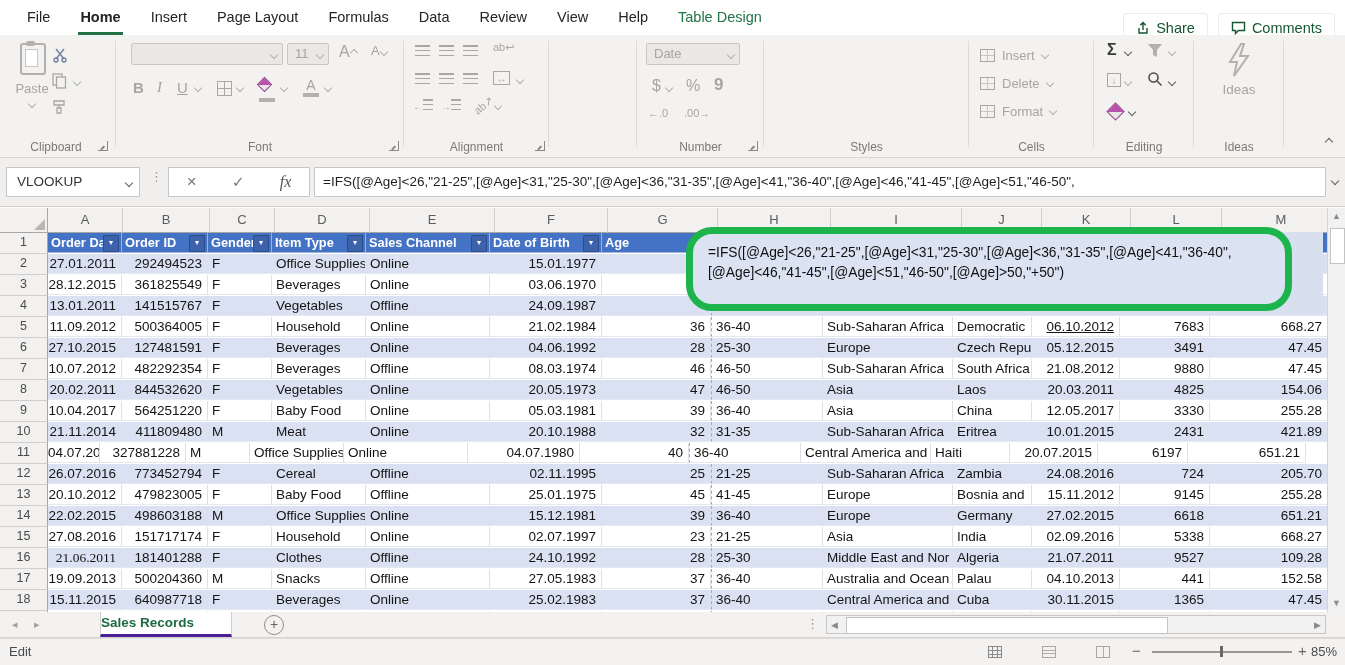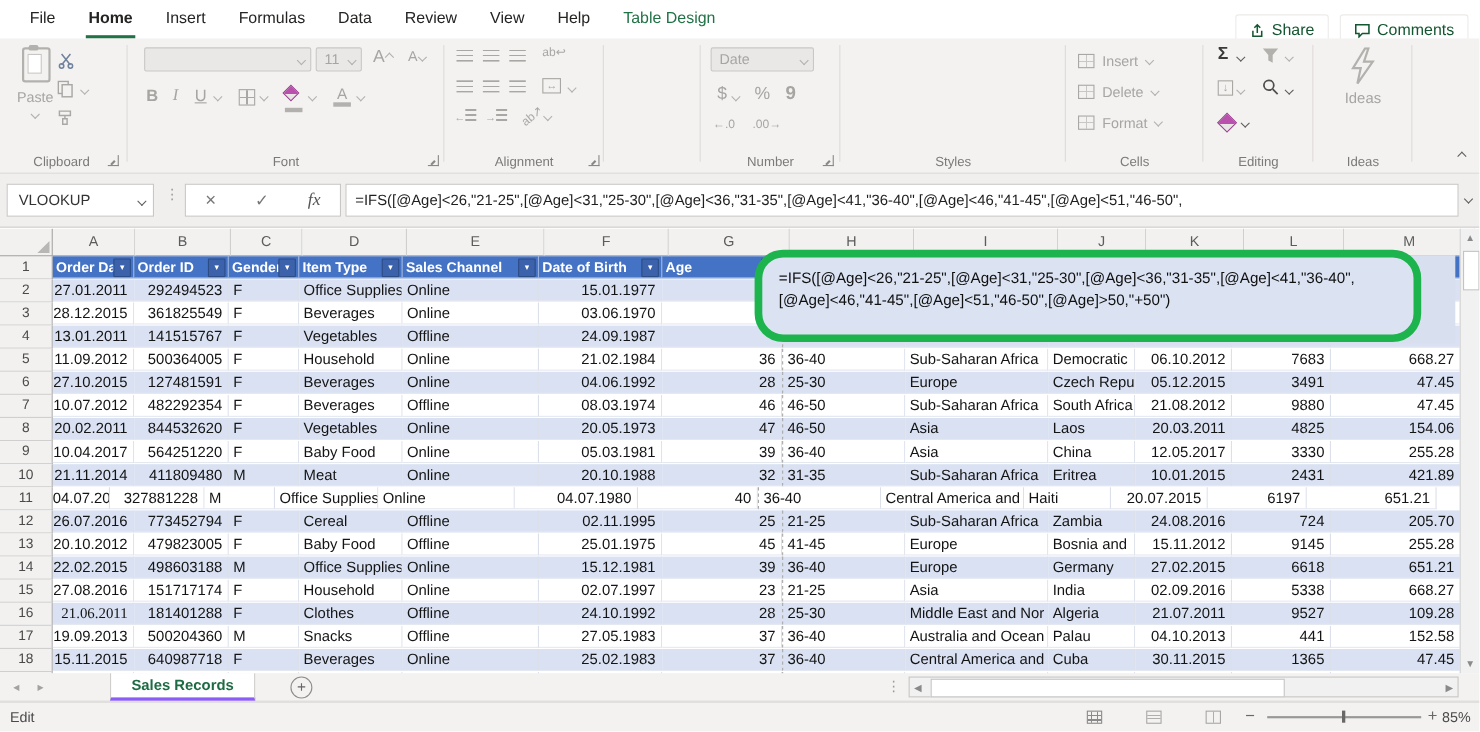"Page Layout" div.rtab { html: none -> <div>Page Layout</div> }
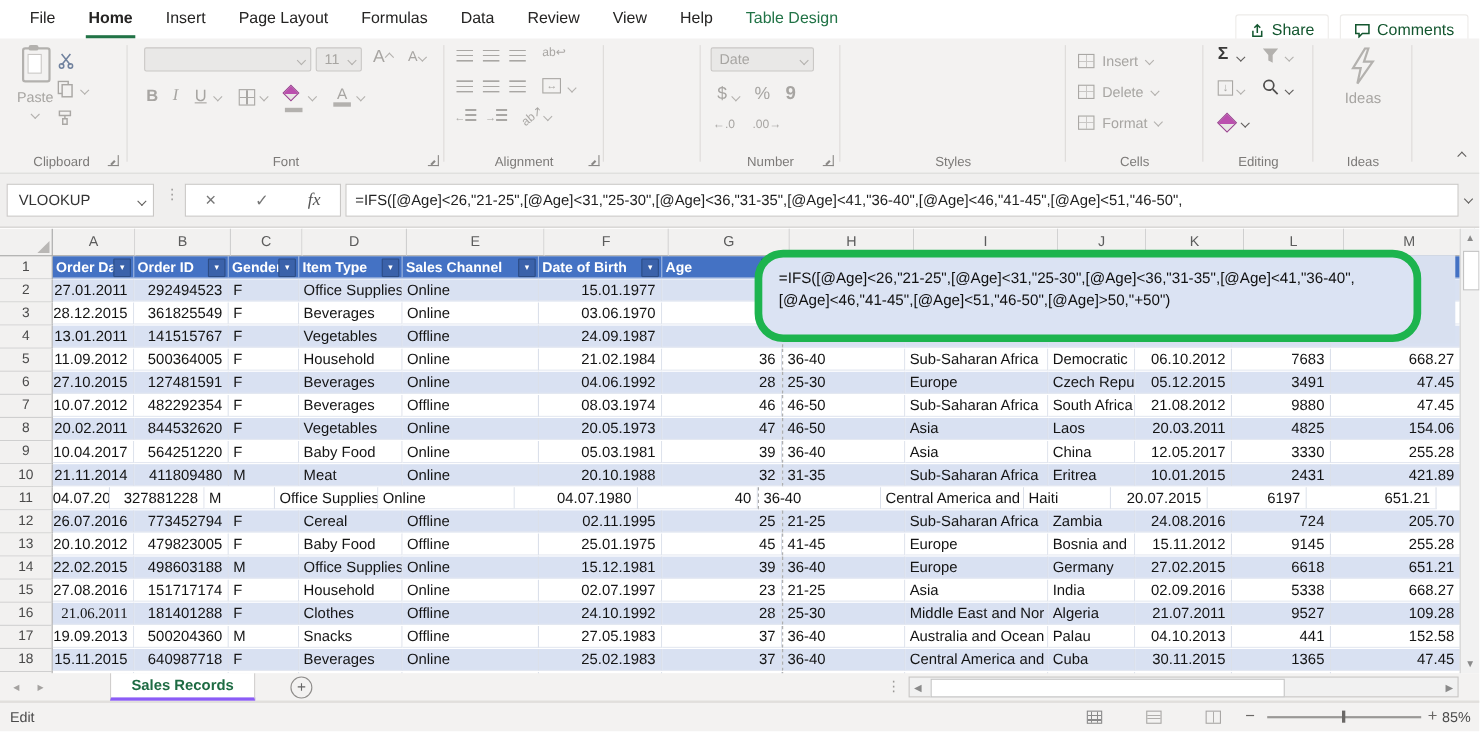"06.10.2012" div.gc { text-decoration: none -> underline }
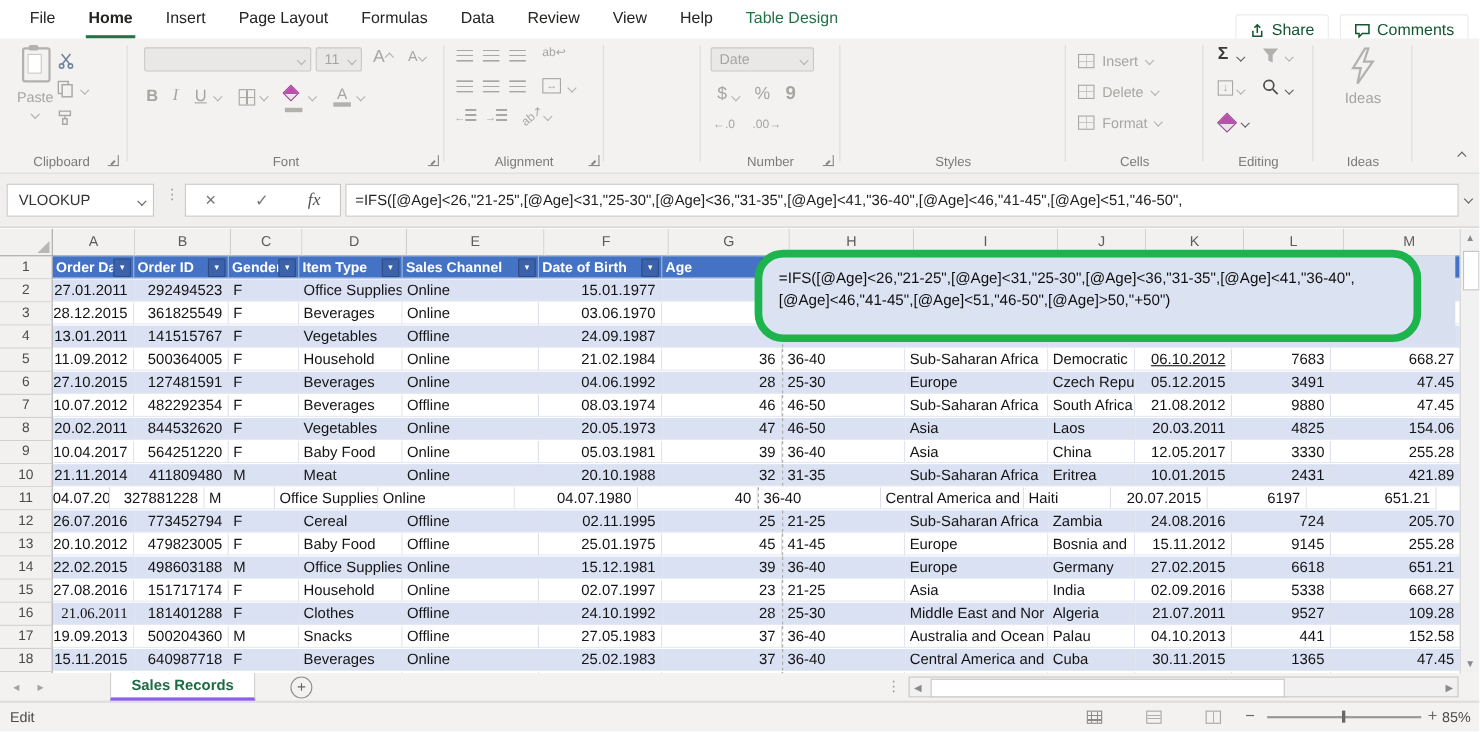"Sales Records" #sheettab { border-bottom: 3px solid #8b5cf6 -> 3px solid #4c1d95; text-align: center -> left }
